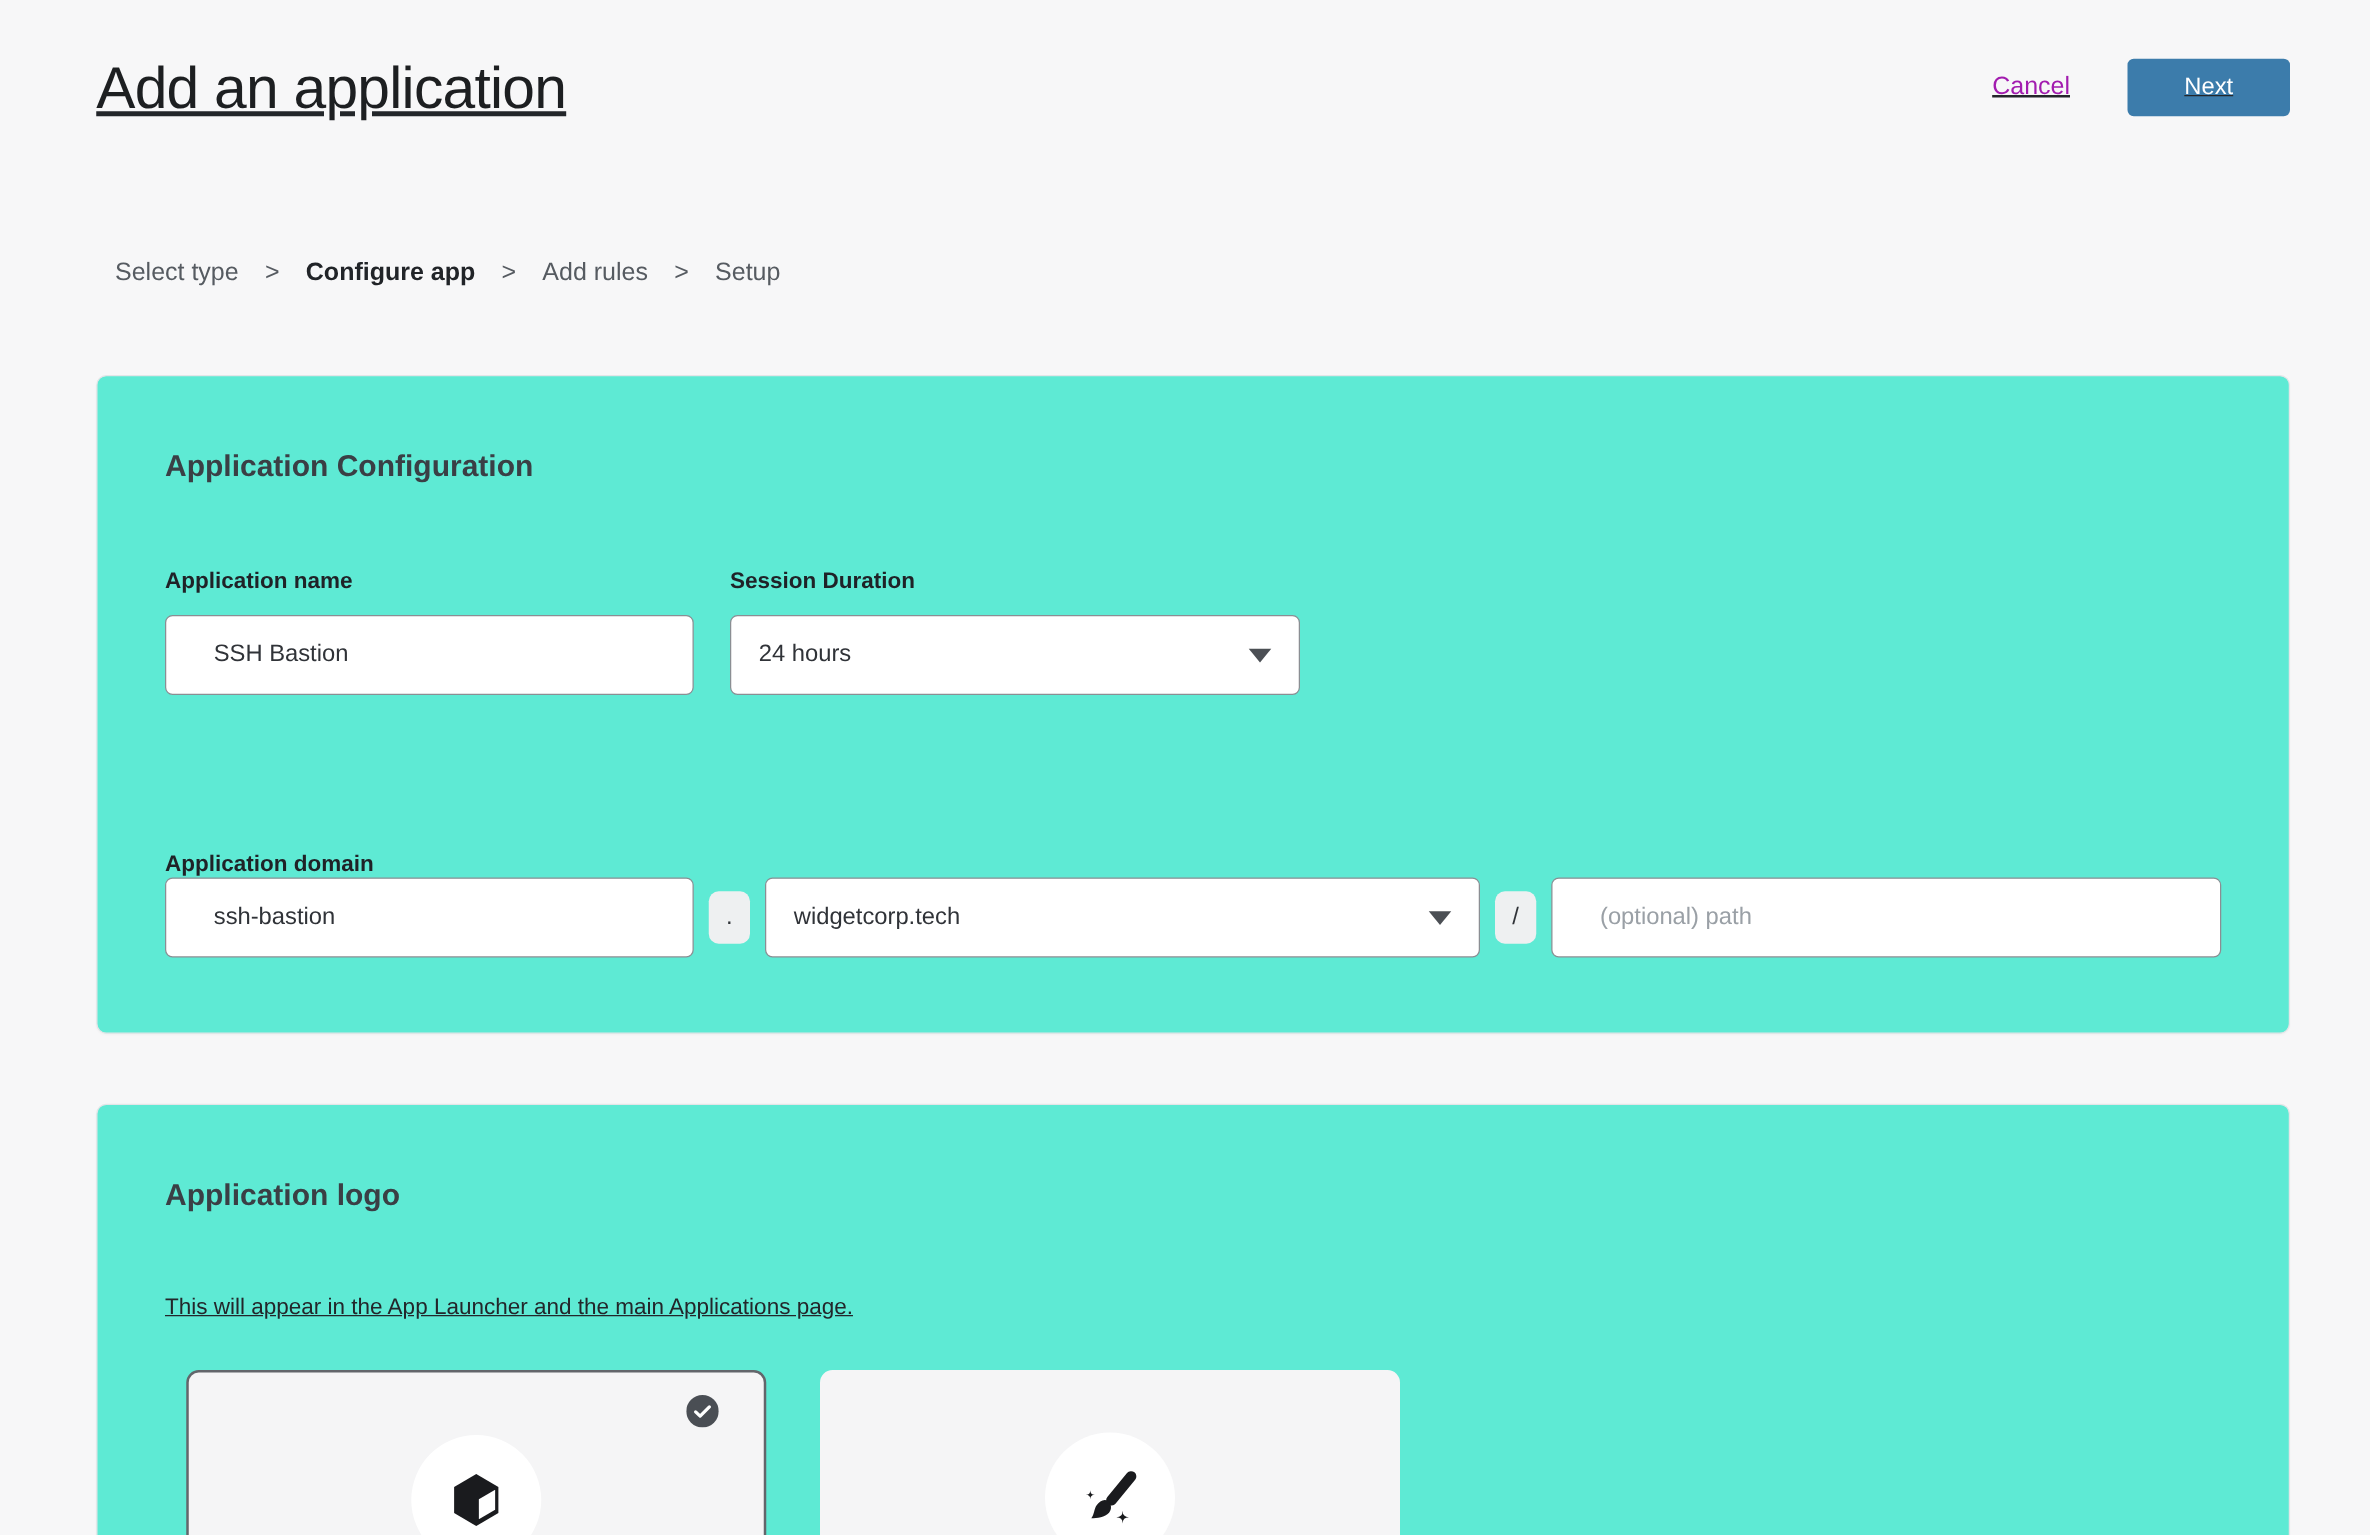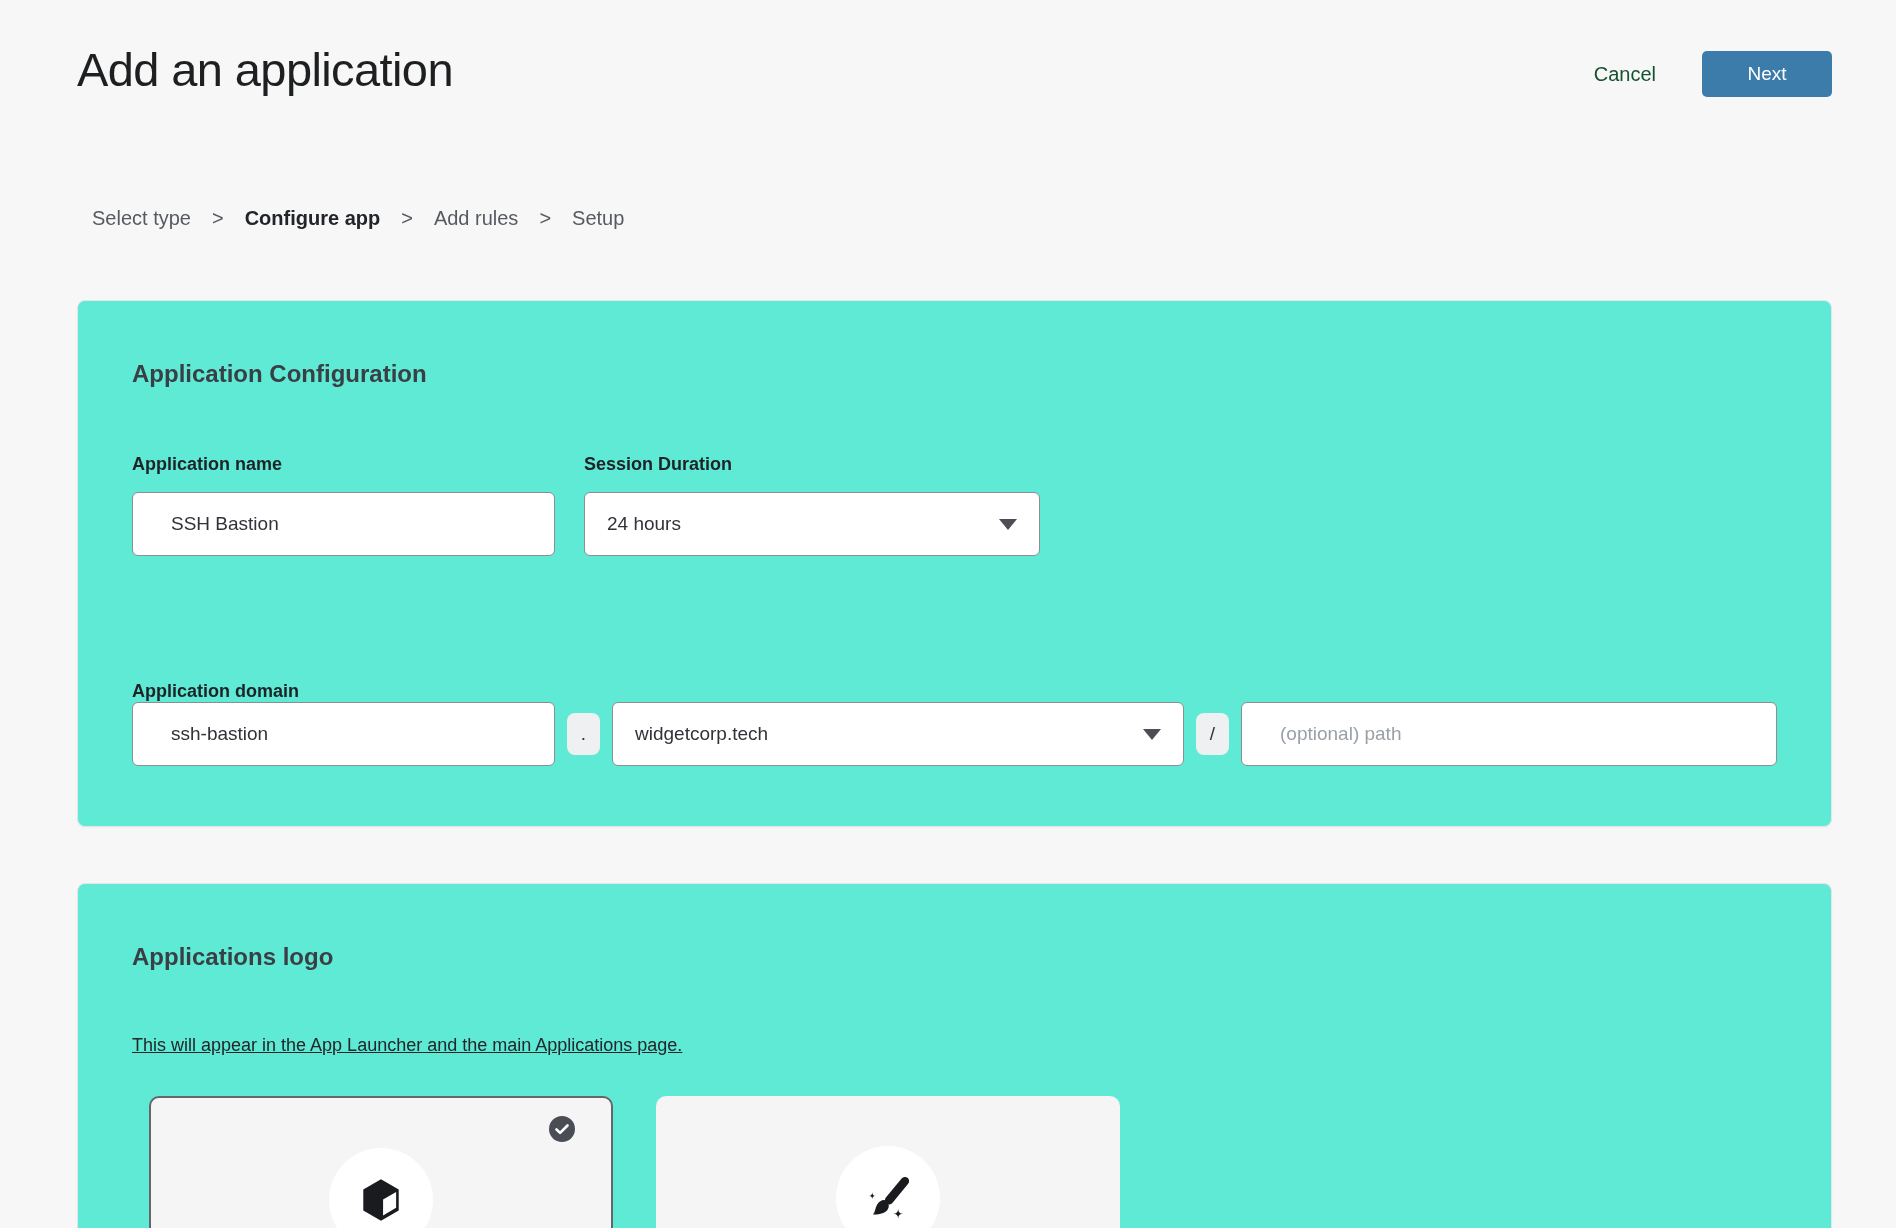"Add an application" .header-row { align-items: flex-end -> center; text-decoration: none -> underline }
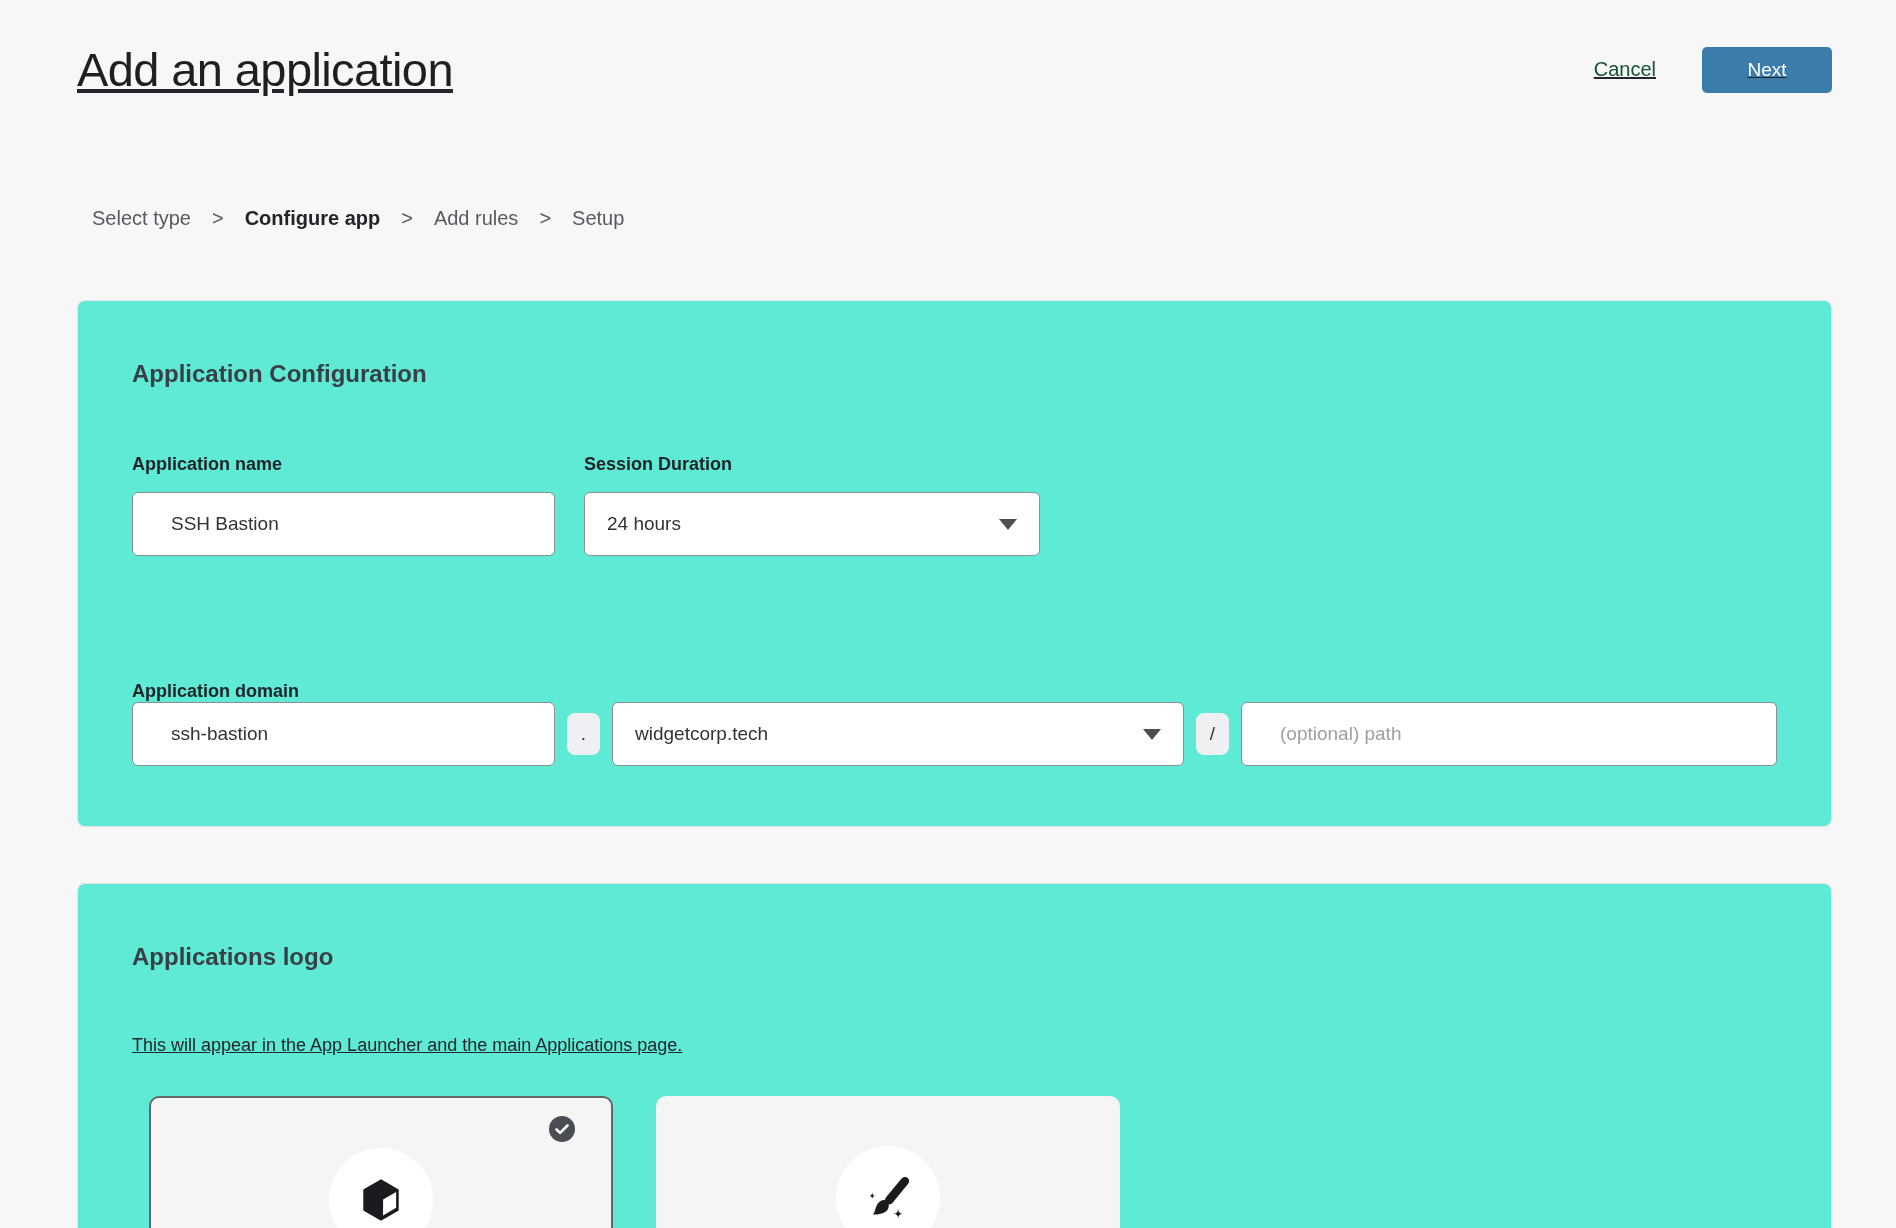"Cancel" a.cancel-link { color: #14532d -> #a21caf }
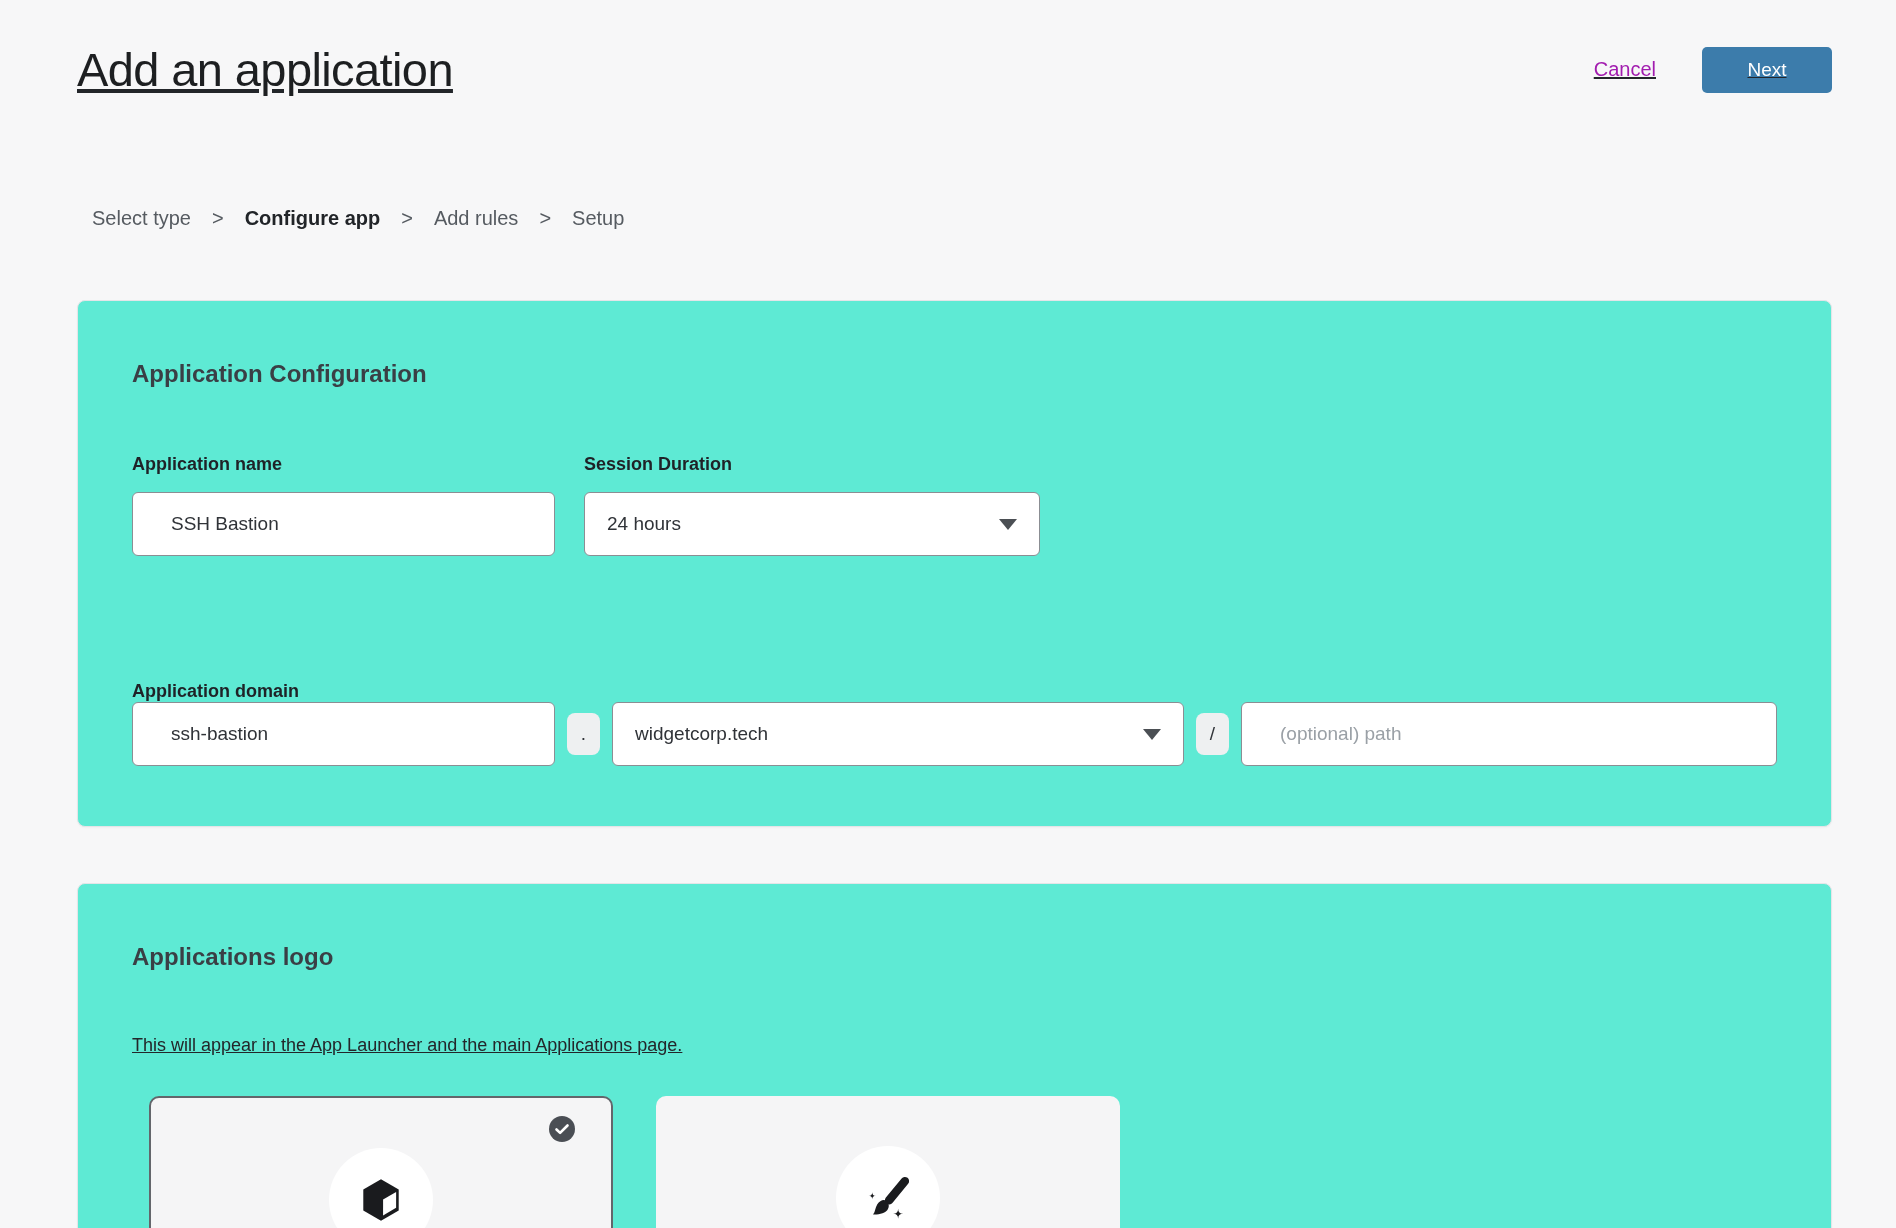"Applications logo" h2 { text: Applications -> Application }
